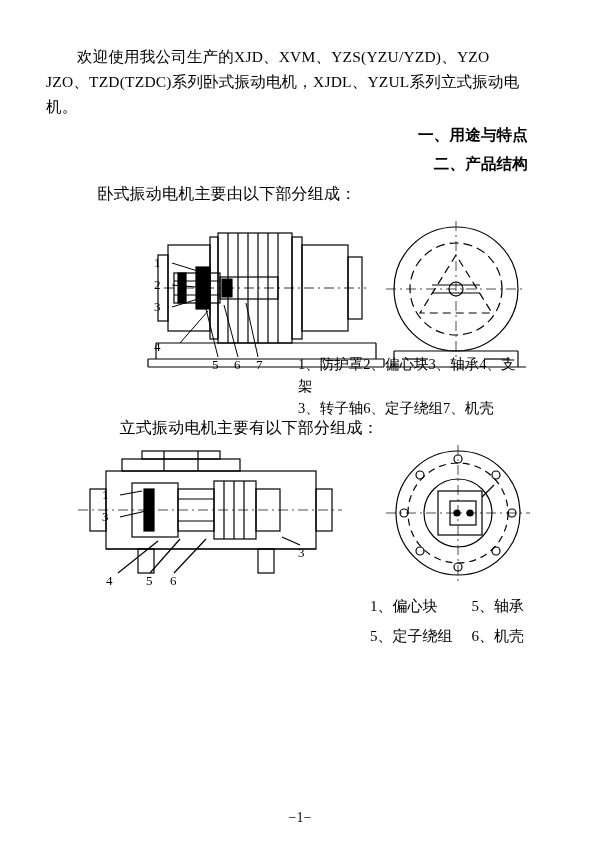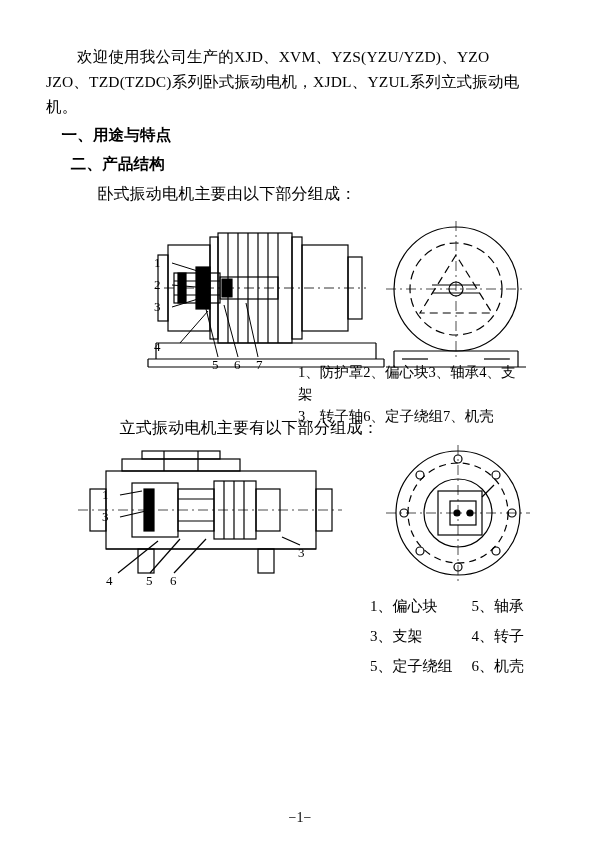"一、用途与特点" .heading { text-align: none -> right }
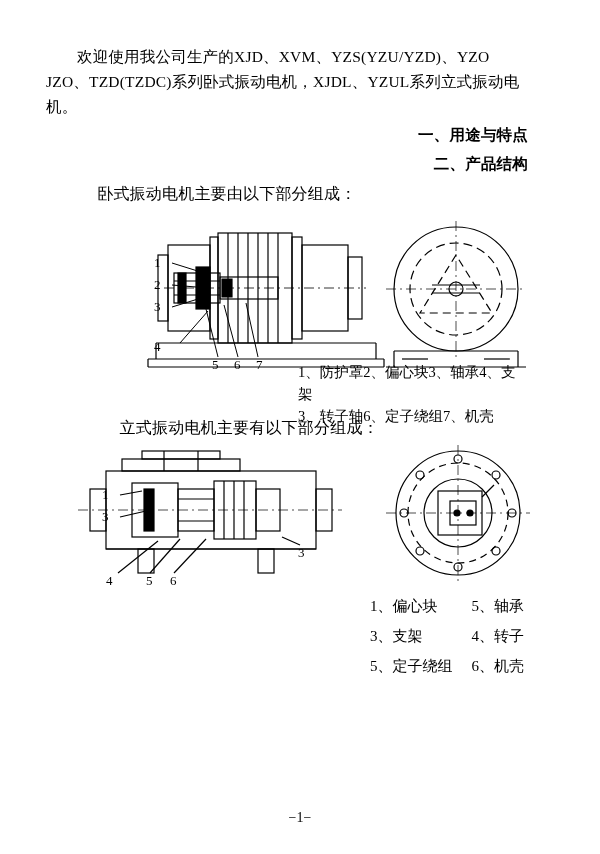"1、防护罩2、偏心块3、轴承4、支架" .legend { margin-top: 8px -> none }
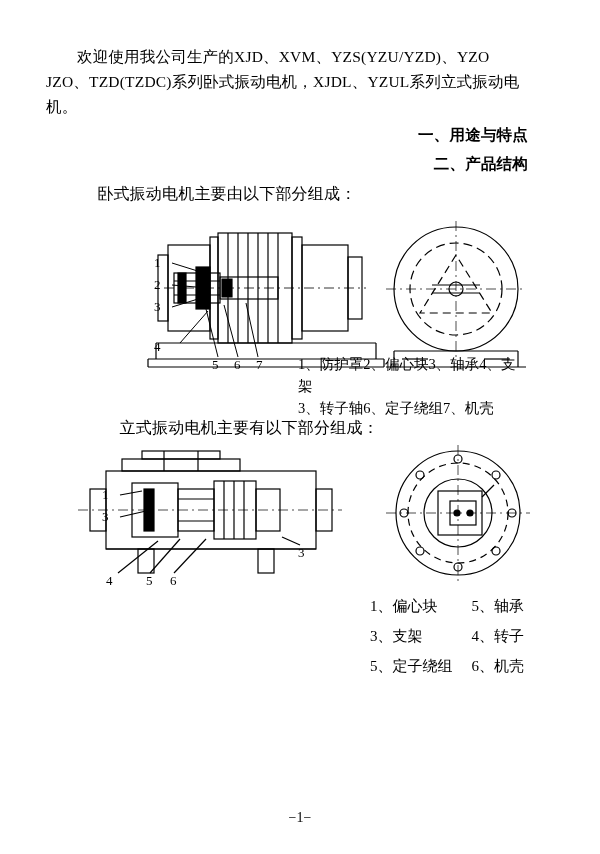"3、支架" tr { html: <tr> <td>3、支架</td> <td>4、转子</td> </tr> -> none }
